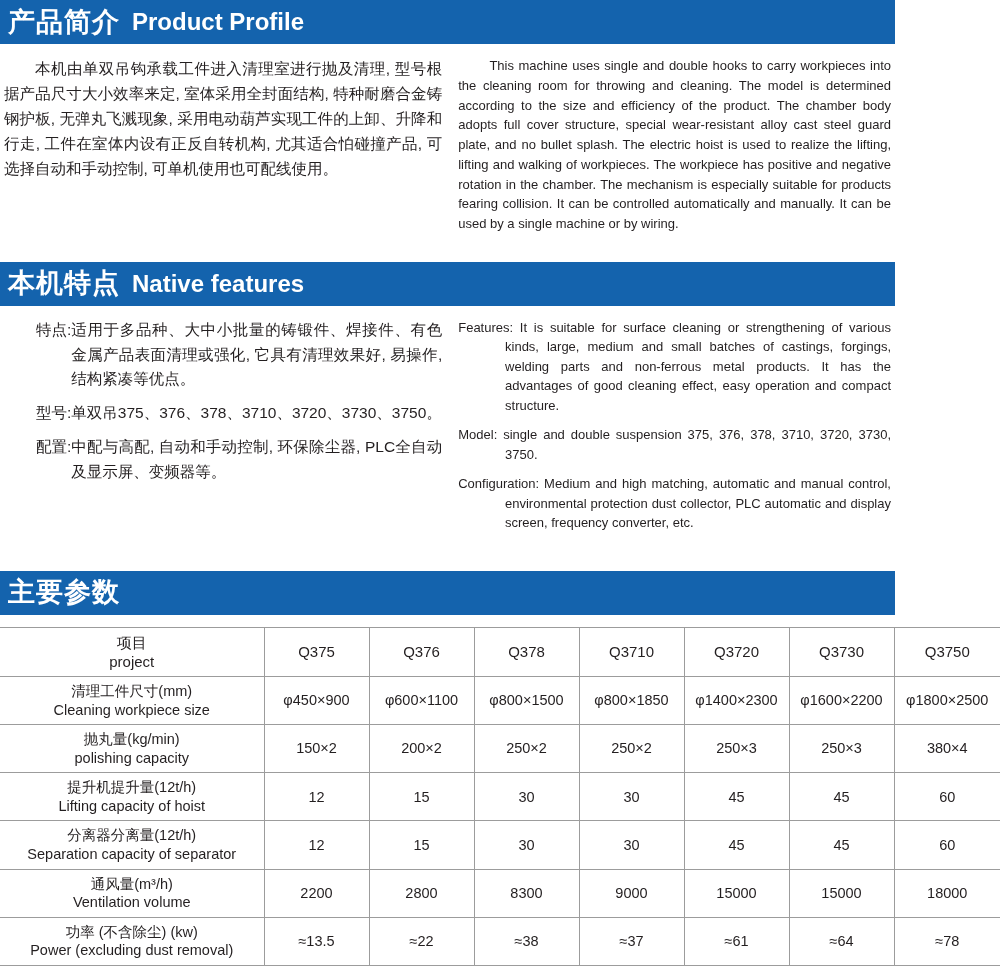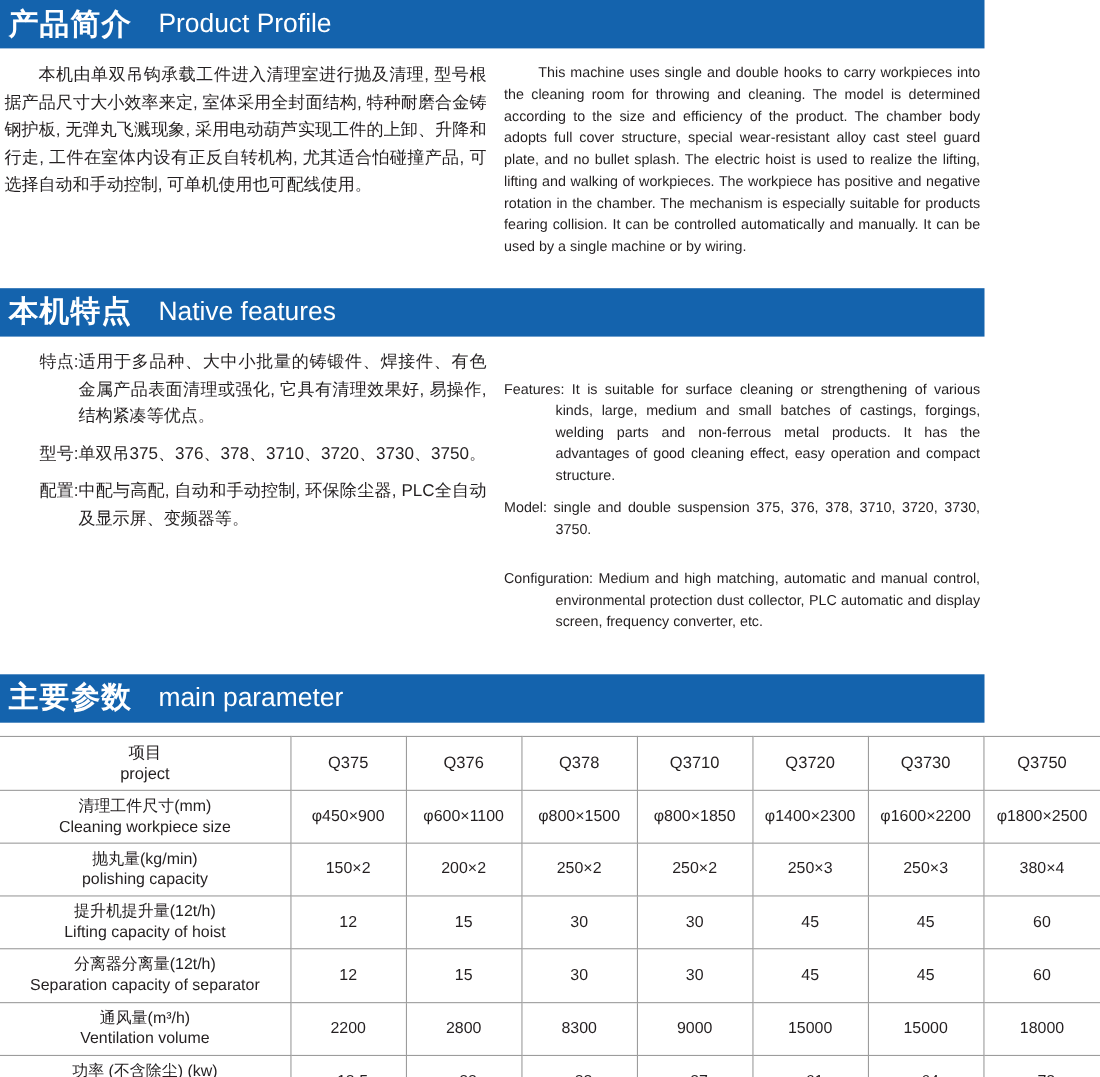"Product Profile" .section-bar .en { font-weight: normal -> bold; margin-left: 24px -> 12px }
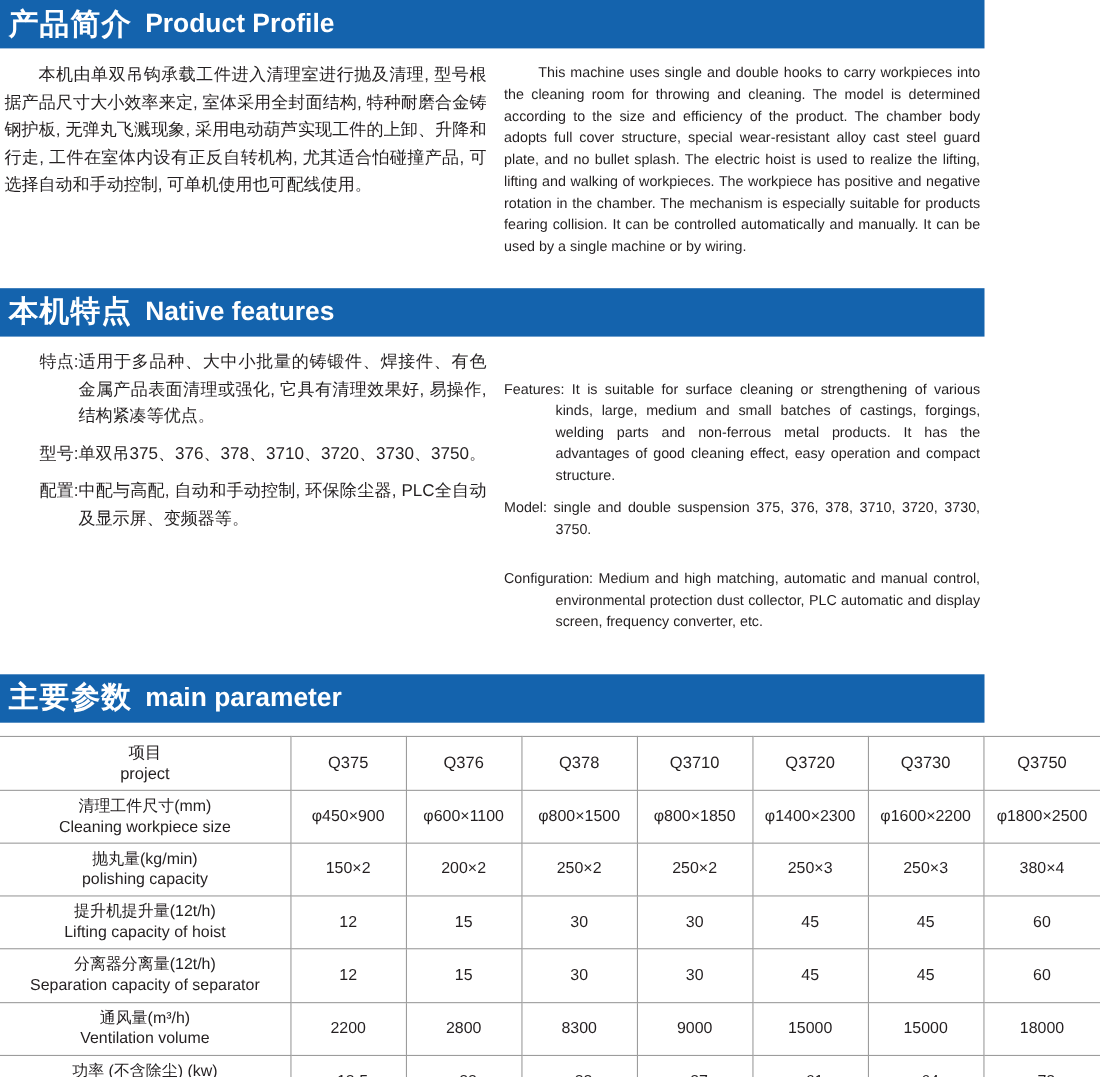"Features: It is suitable for" .feat-en-row.indent-block { margin-top: 26px -> none }
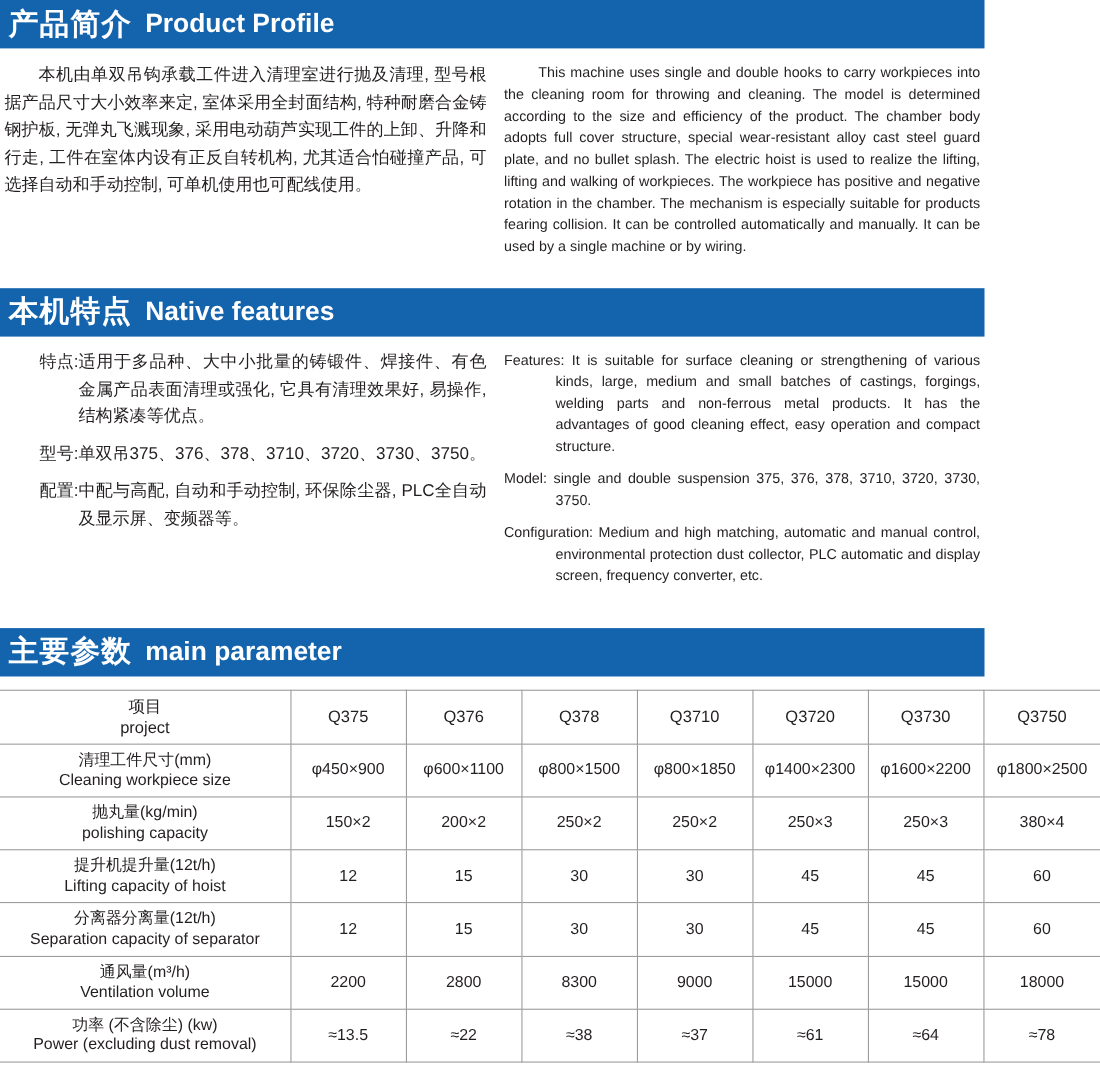"main parameter" span.en { html: <span>main parameter</span> -> none }
